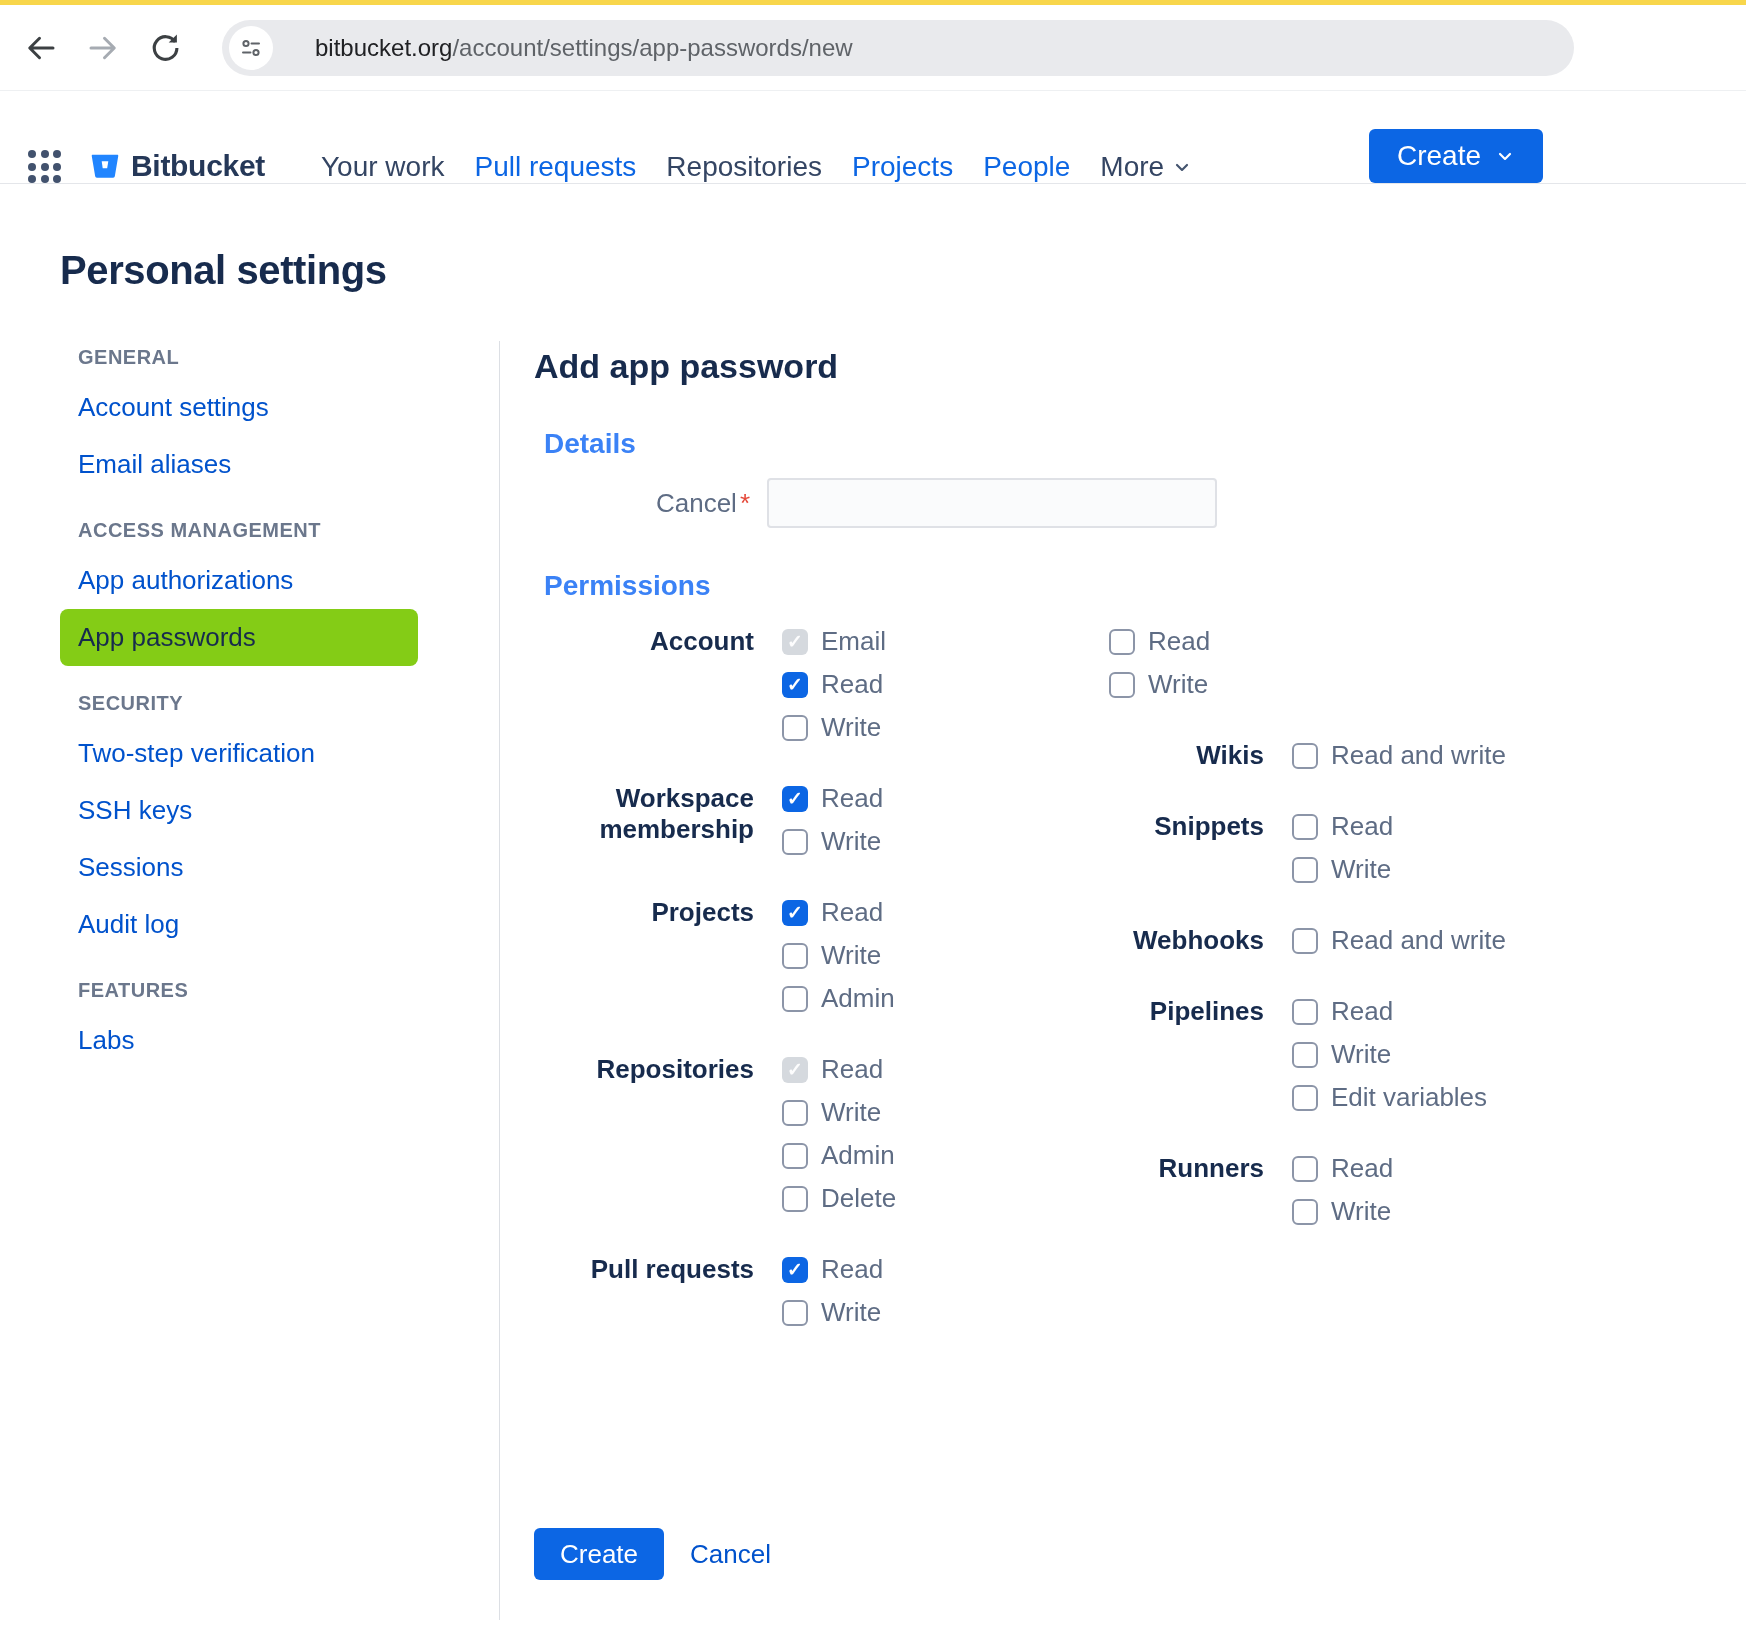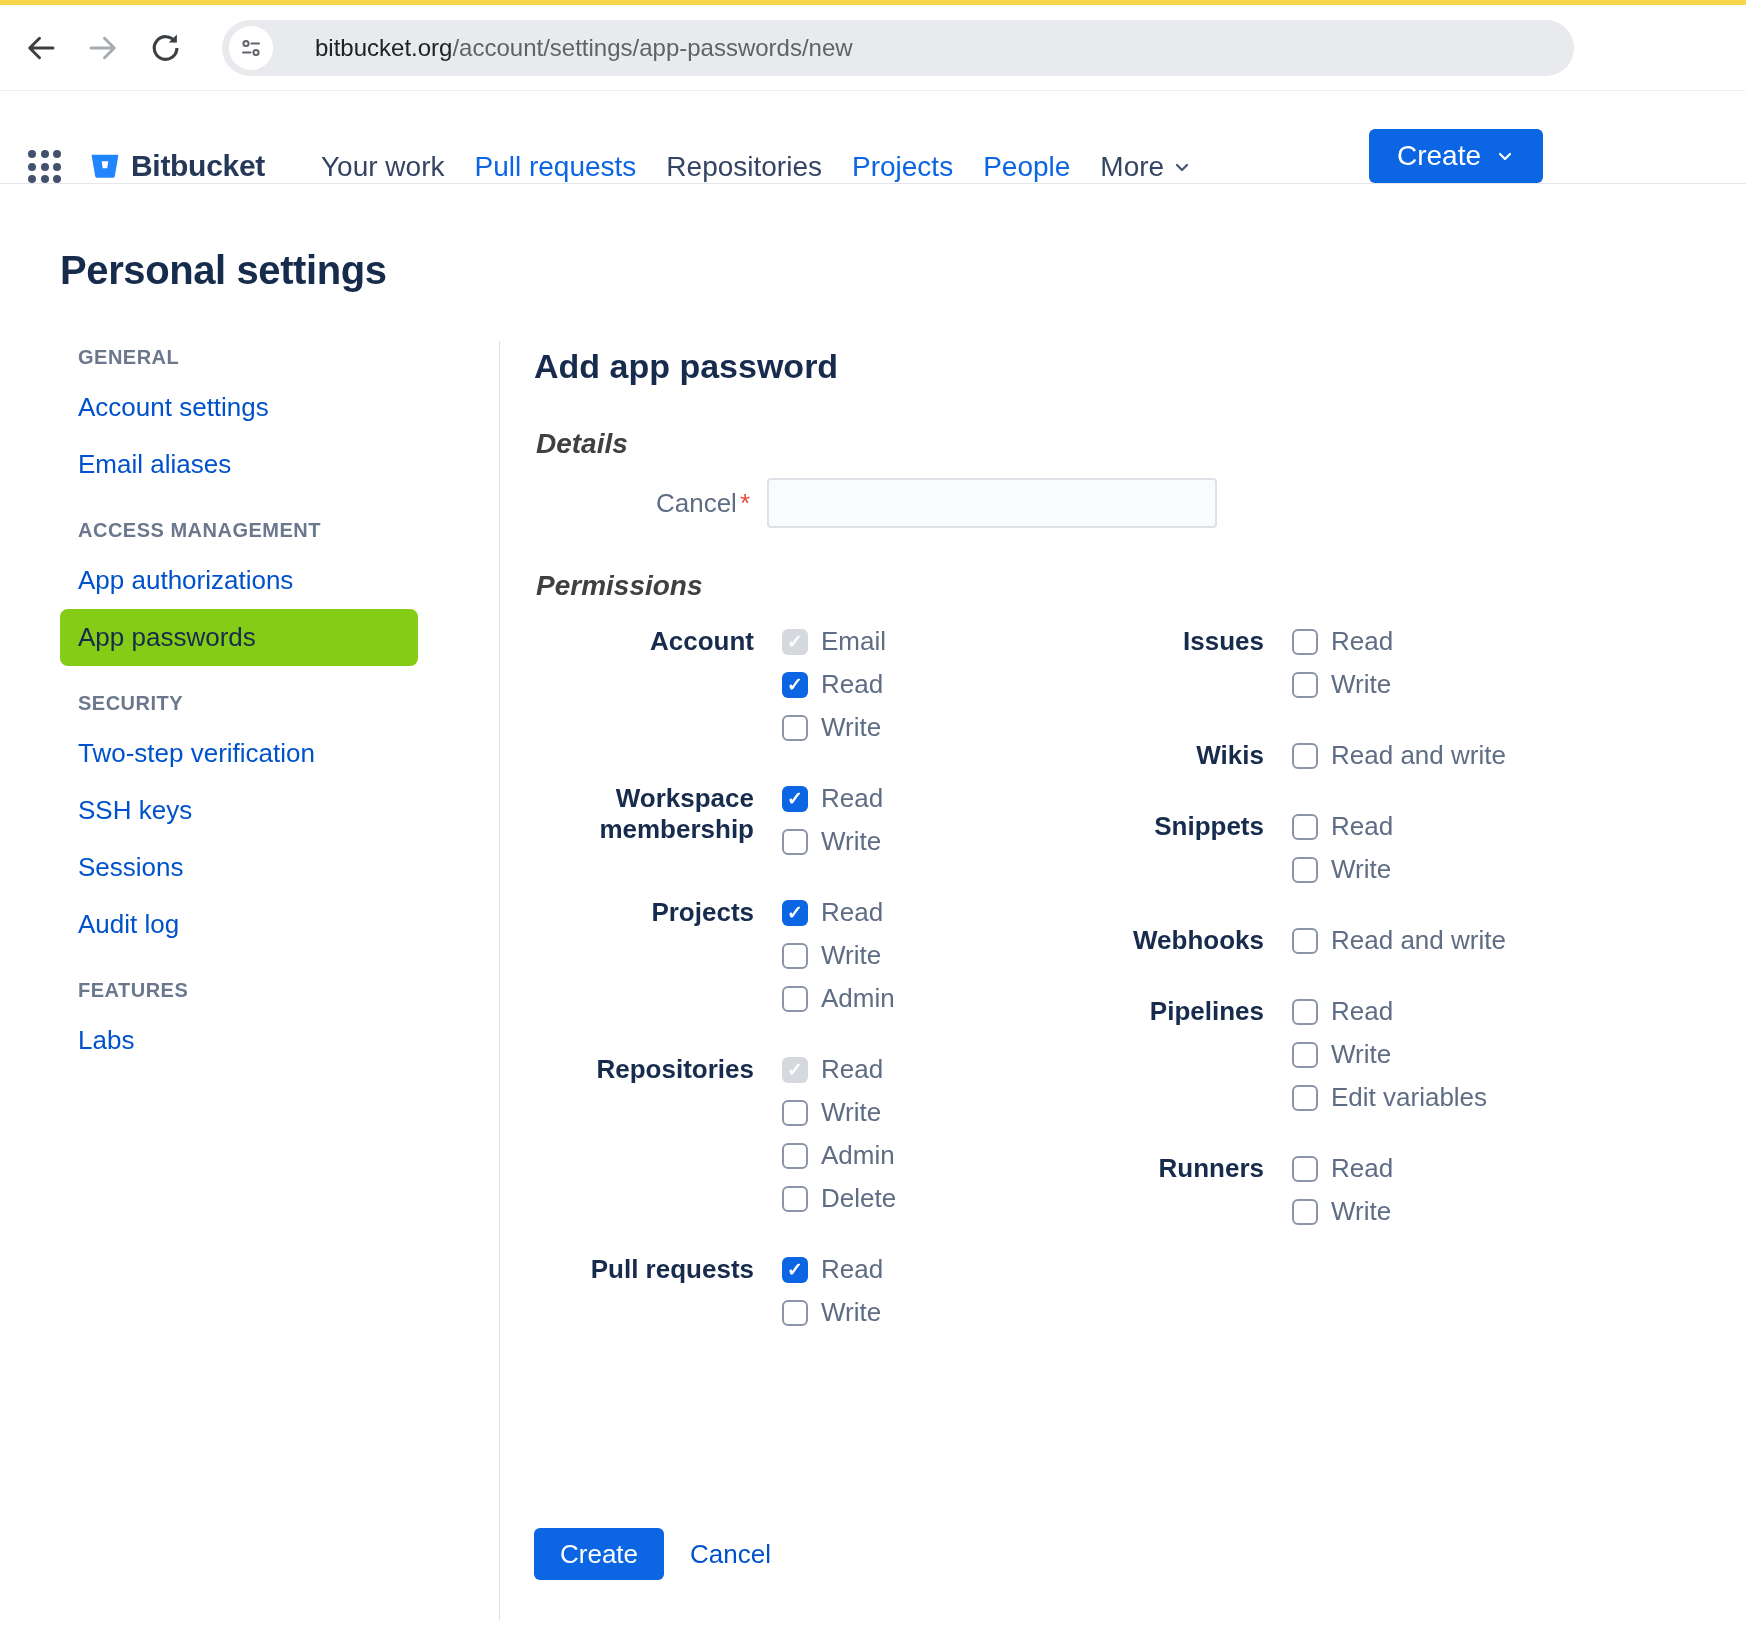"Details" .content h3 { color: #404040 -> #3b82f6; font-style: italic -> none; margin: 42px 2px 0 -> 42px 10px 0 }
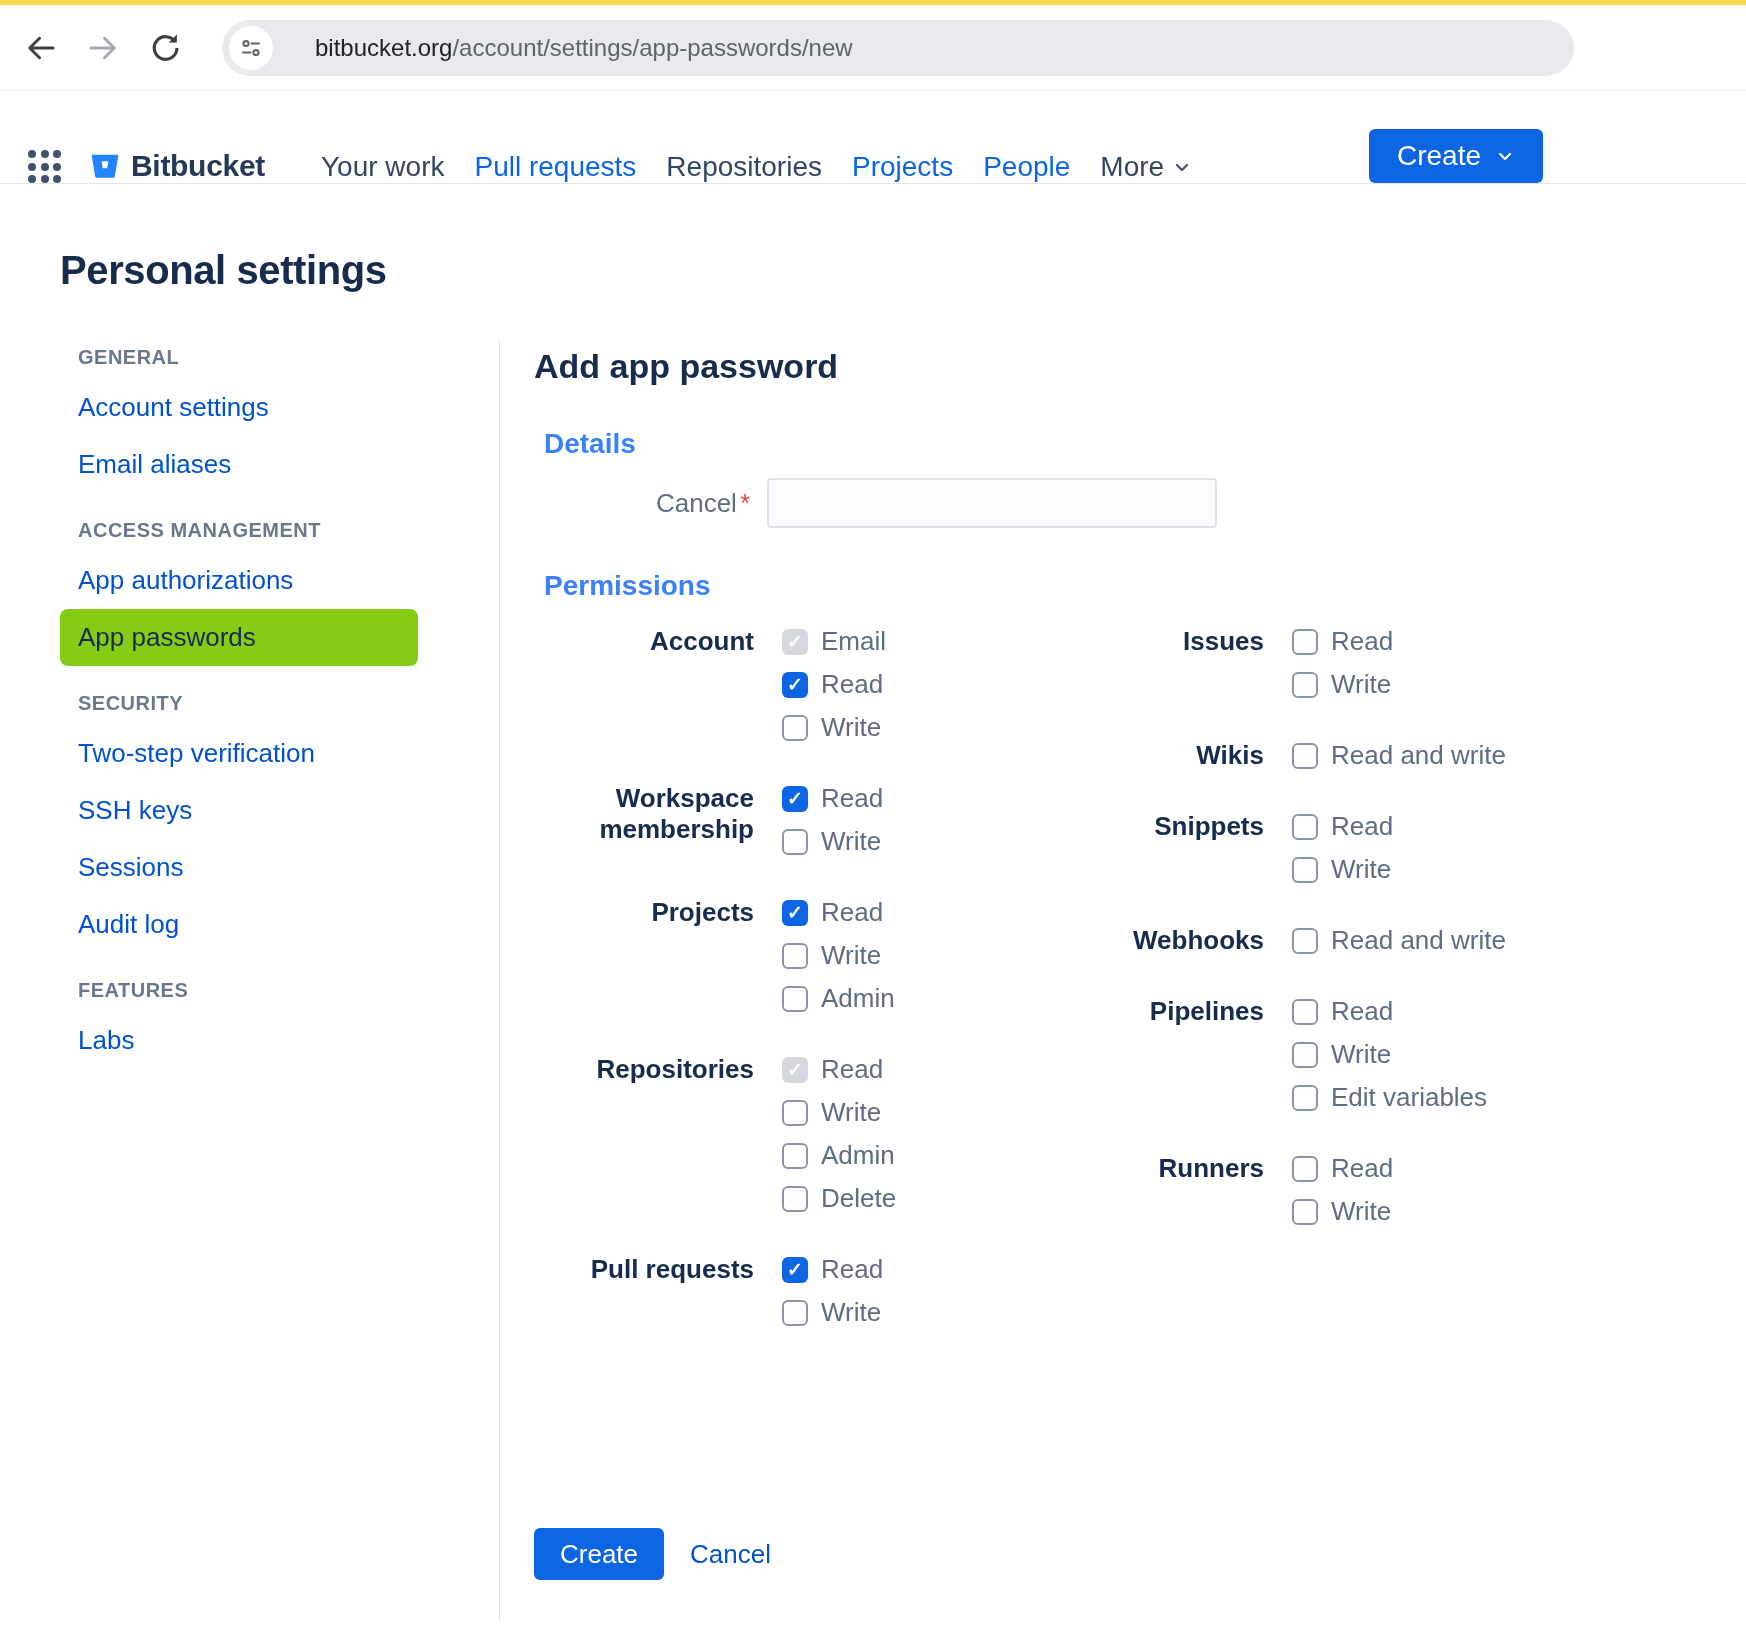"Issues" div.perm-group-label { html: <div>Issues</div> -> none }
